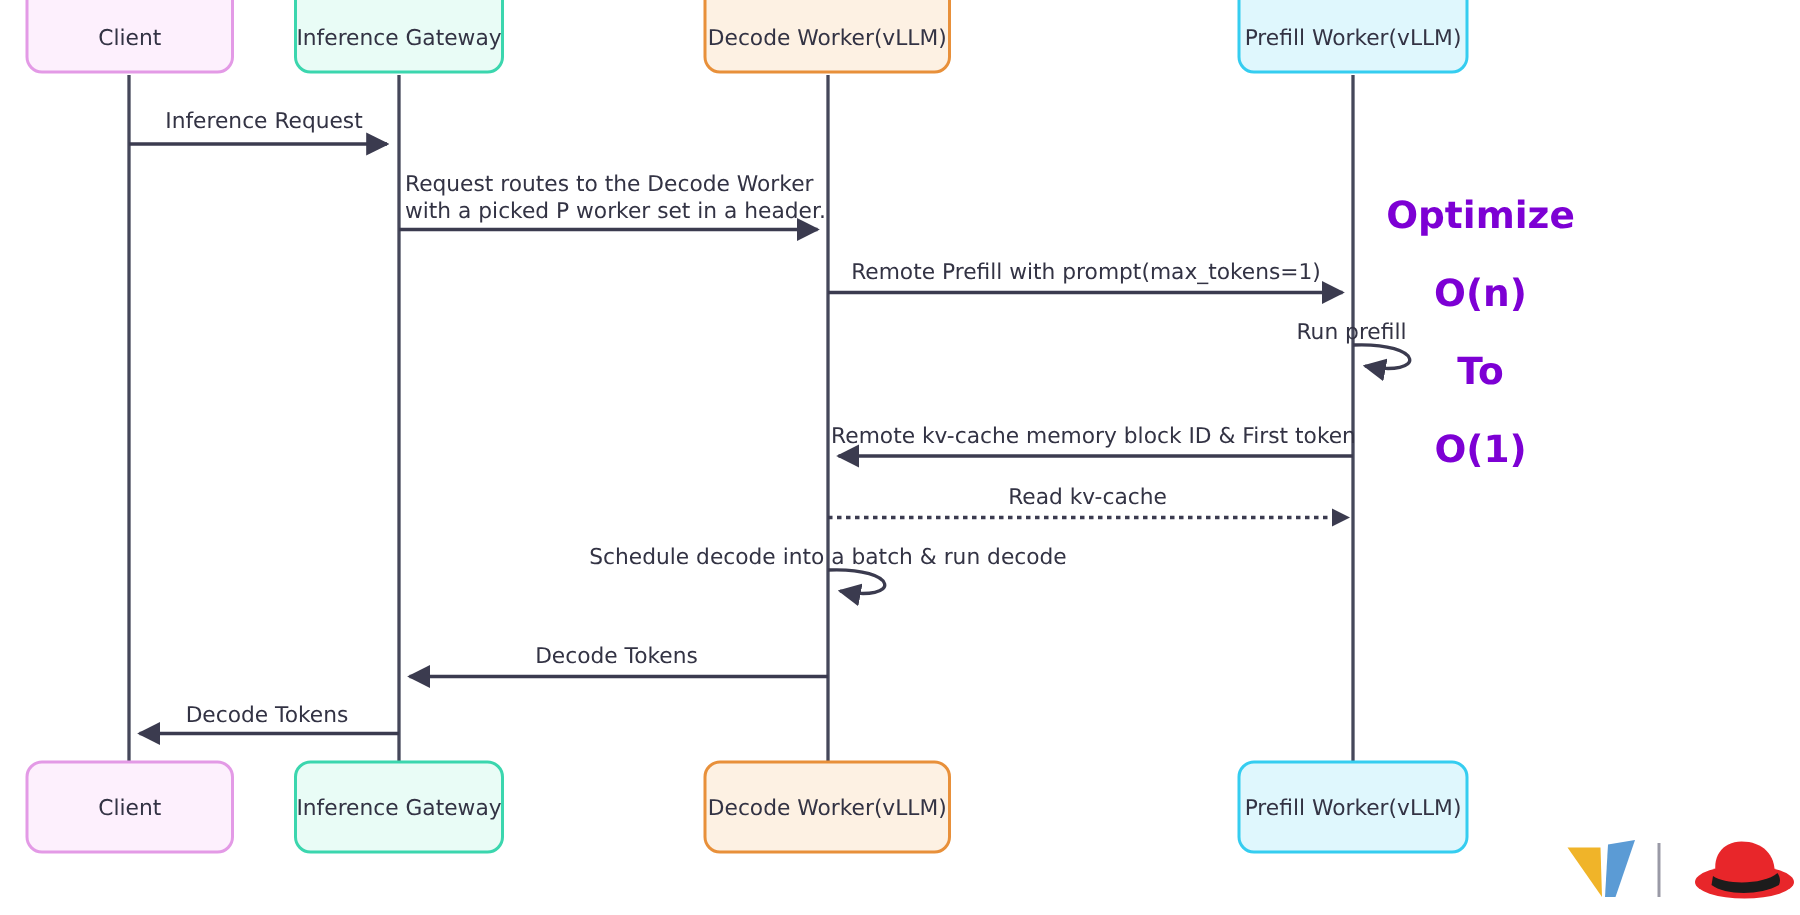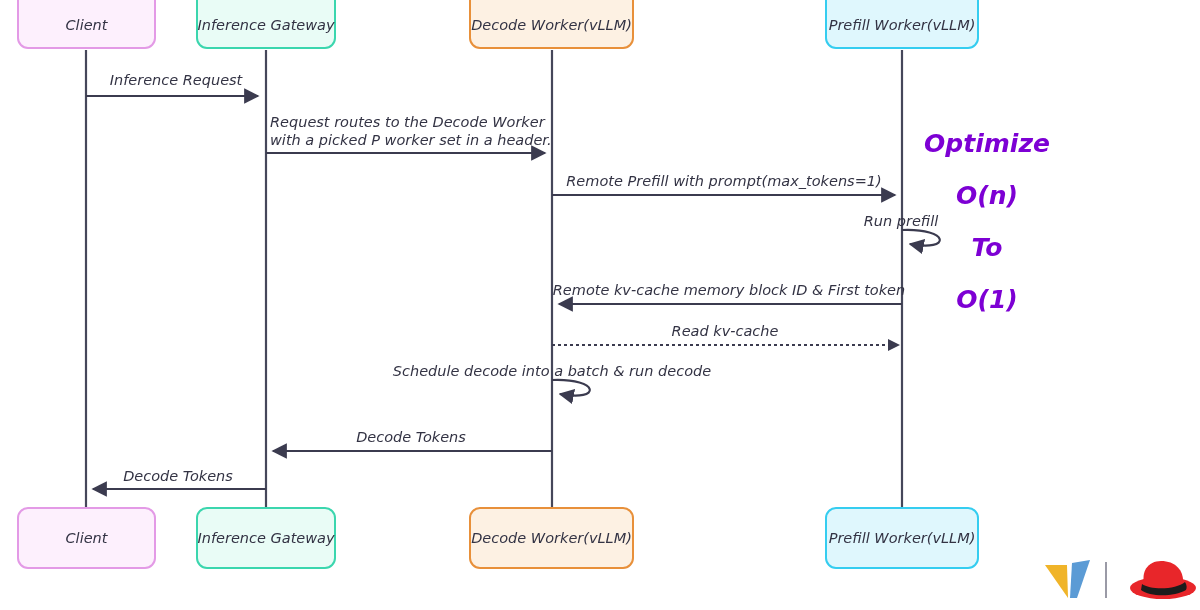"Client" #diagram-root { font-style: italic -> none }
